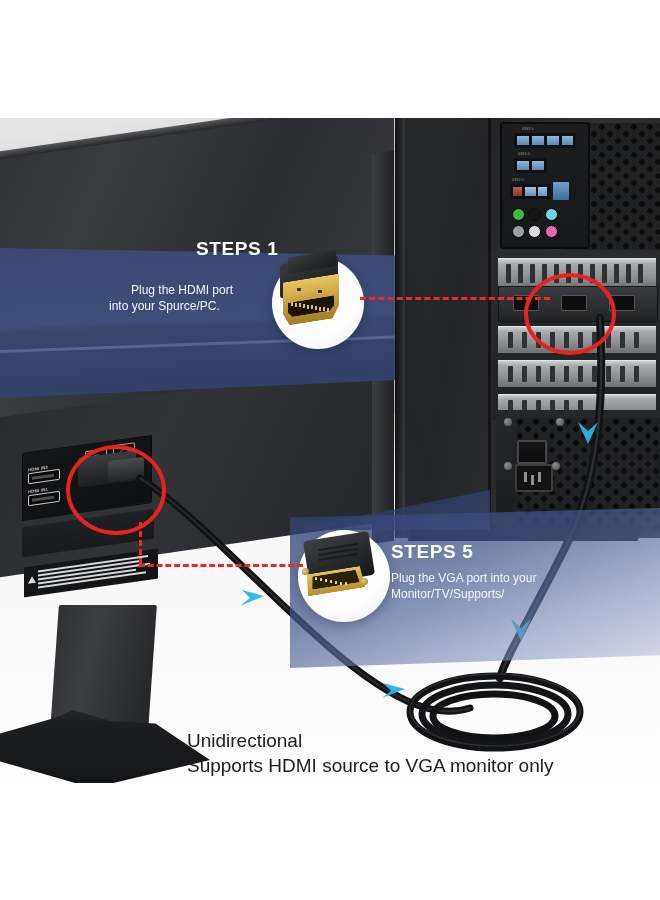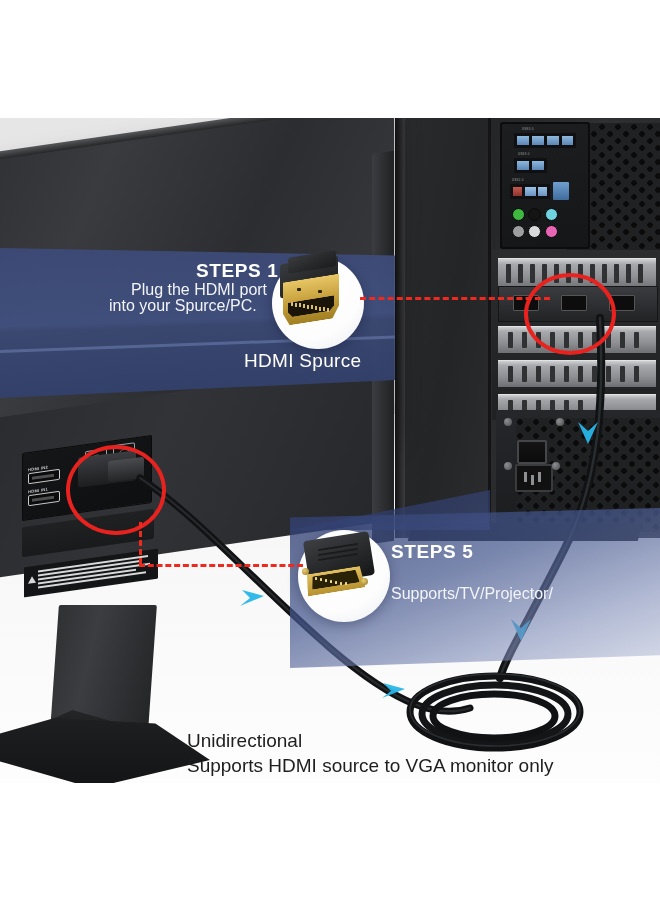"STEPS 1" div.steps-title { top: 142px -> 120px }
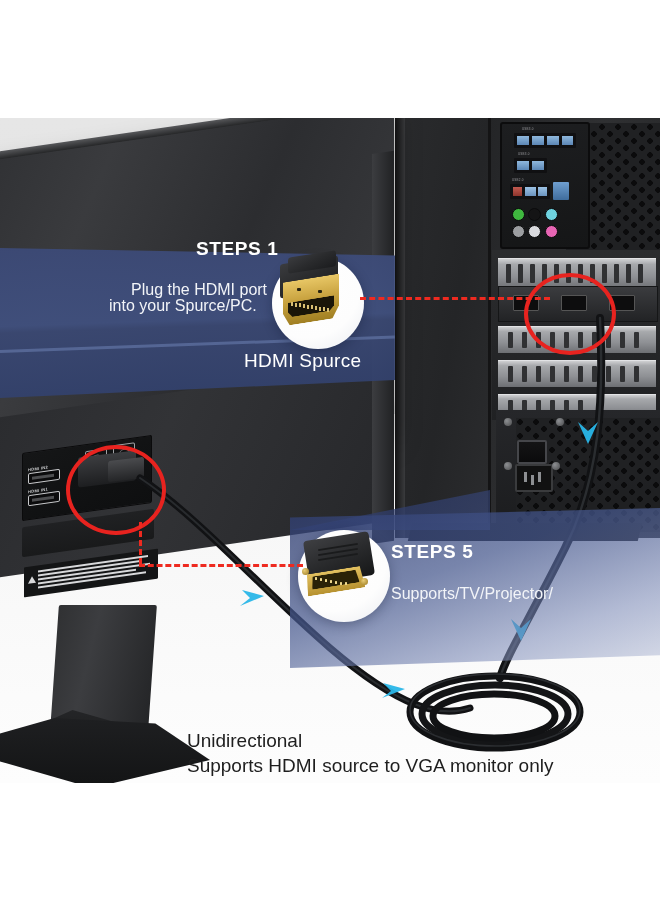"Plug the HDMI port" .steps-body { font-size: 16px -> 12px }
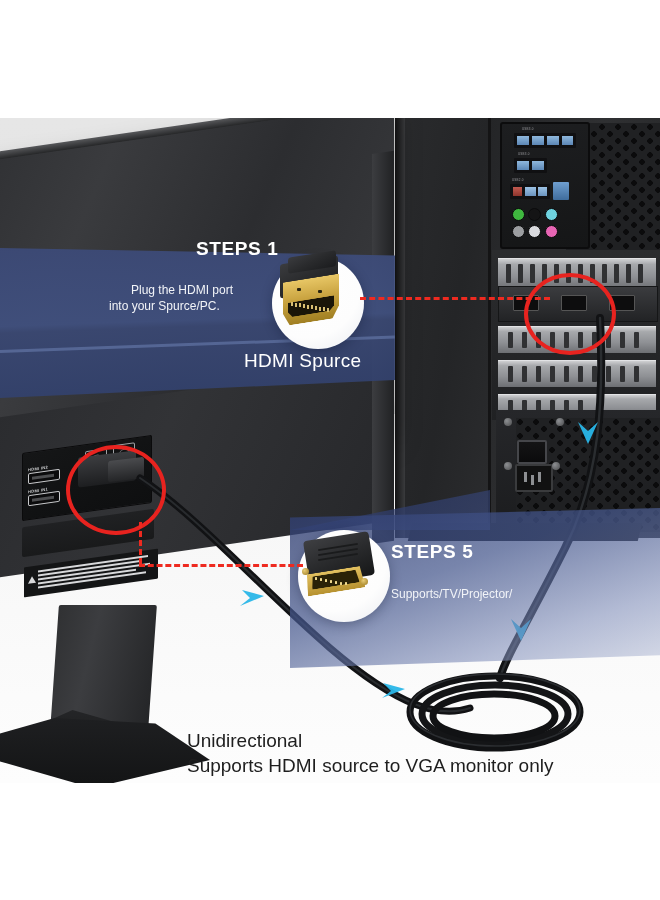"HDMI Spurce" div.circ-label { html: <div>HDMI Spurce</div> -> none }
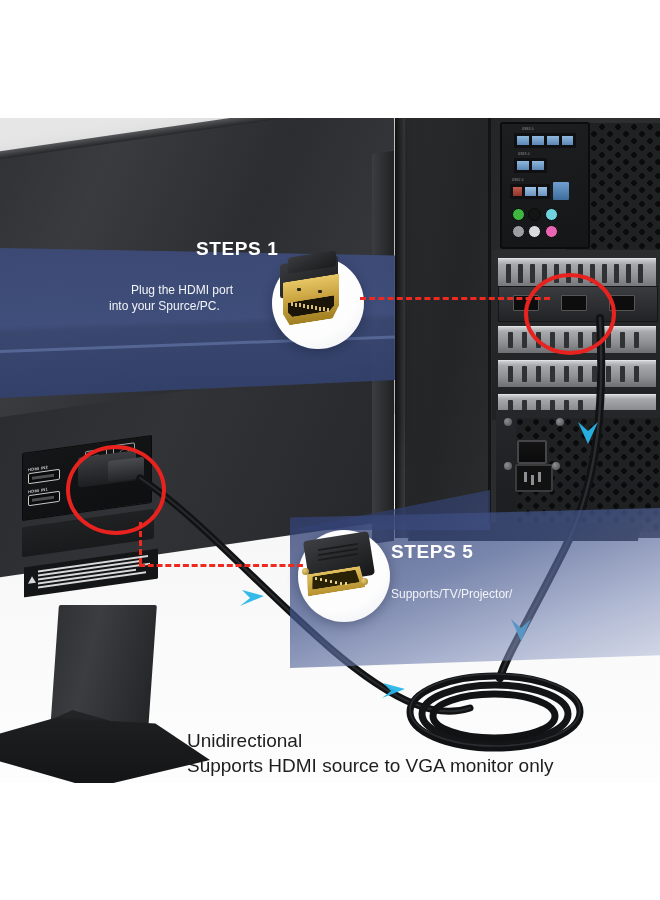"Plug the VGA port into" div.steps-body { html: none -> <div>Plug the VGA port into your</div> }
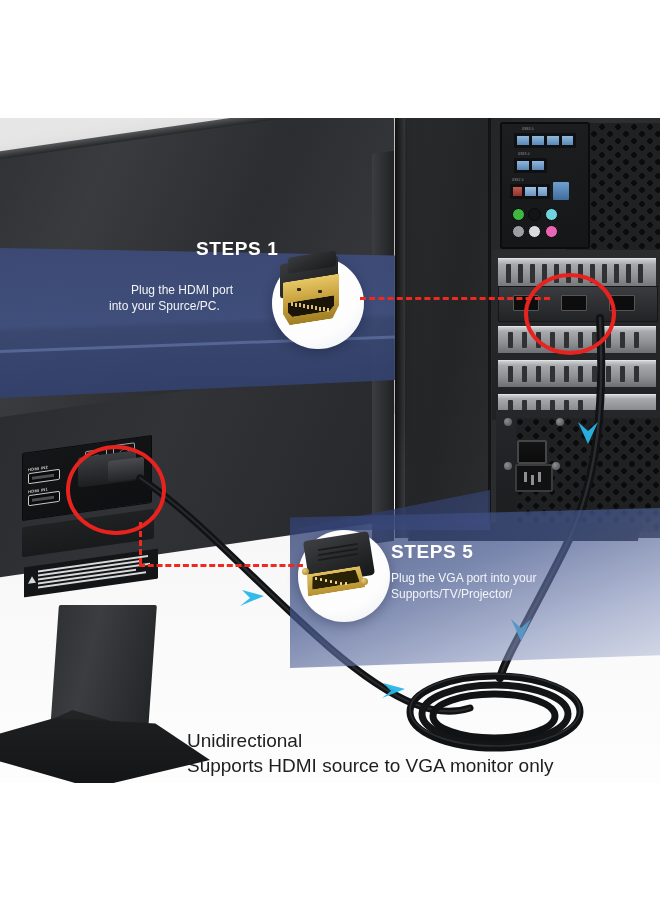"Supports/TV/Projector/" div.steps-body { text: Supports/TV/Projector/ -> Monitor/TV/Supports/ }
